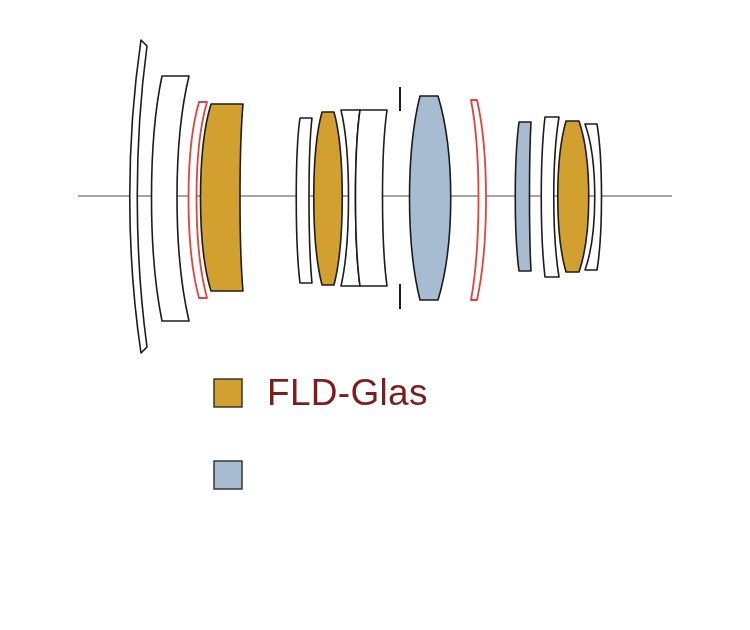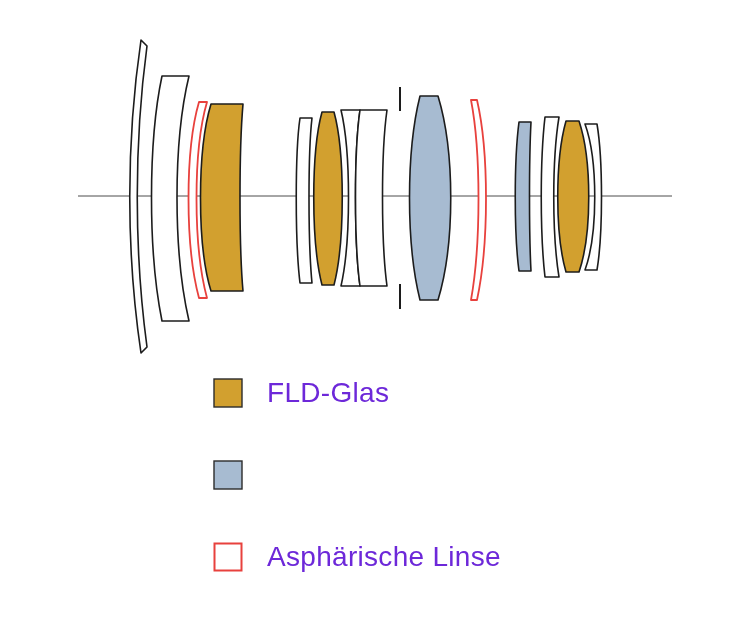"FLD-Glas" .legend-label { color: #6d28d9 -> #7f1d1d; font-size: 28px -> 37px }
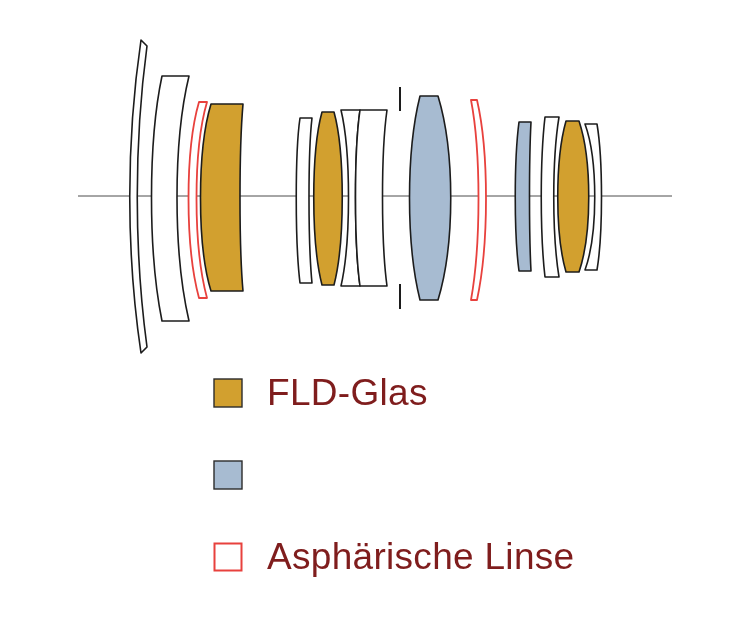"Asphärische Linse" div.legend-row { html: <div> <svg> <rect></rect> </svg> <span>Asphärische Linse</span> </div> -> none }
